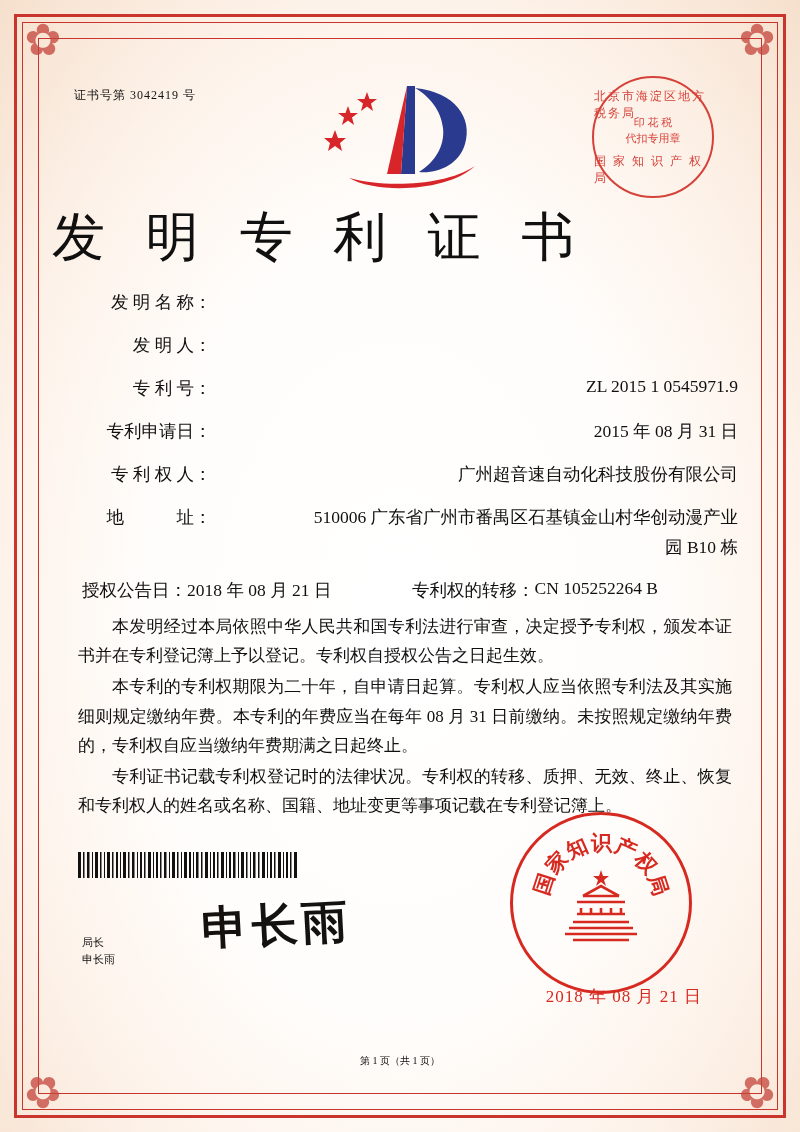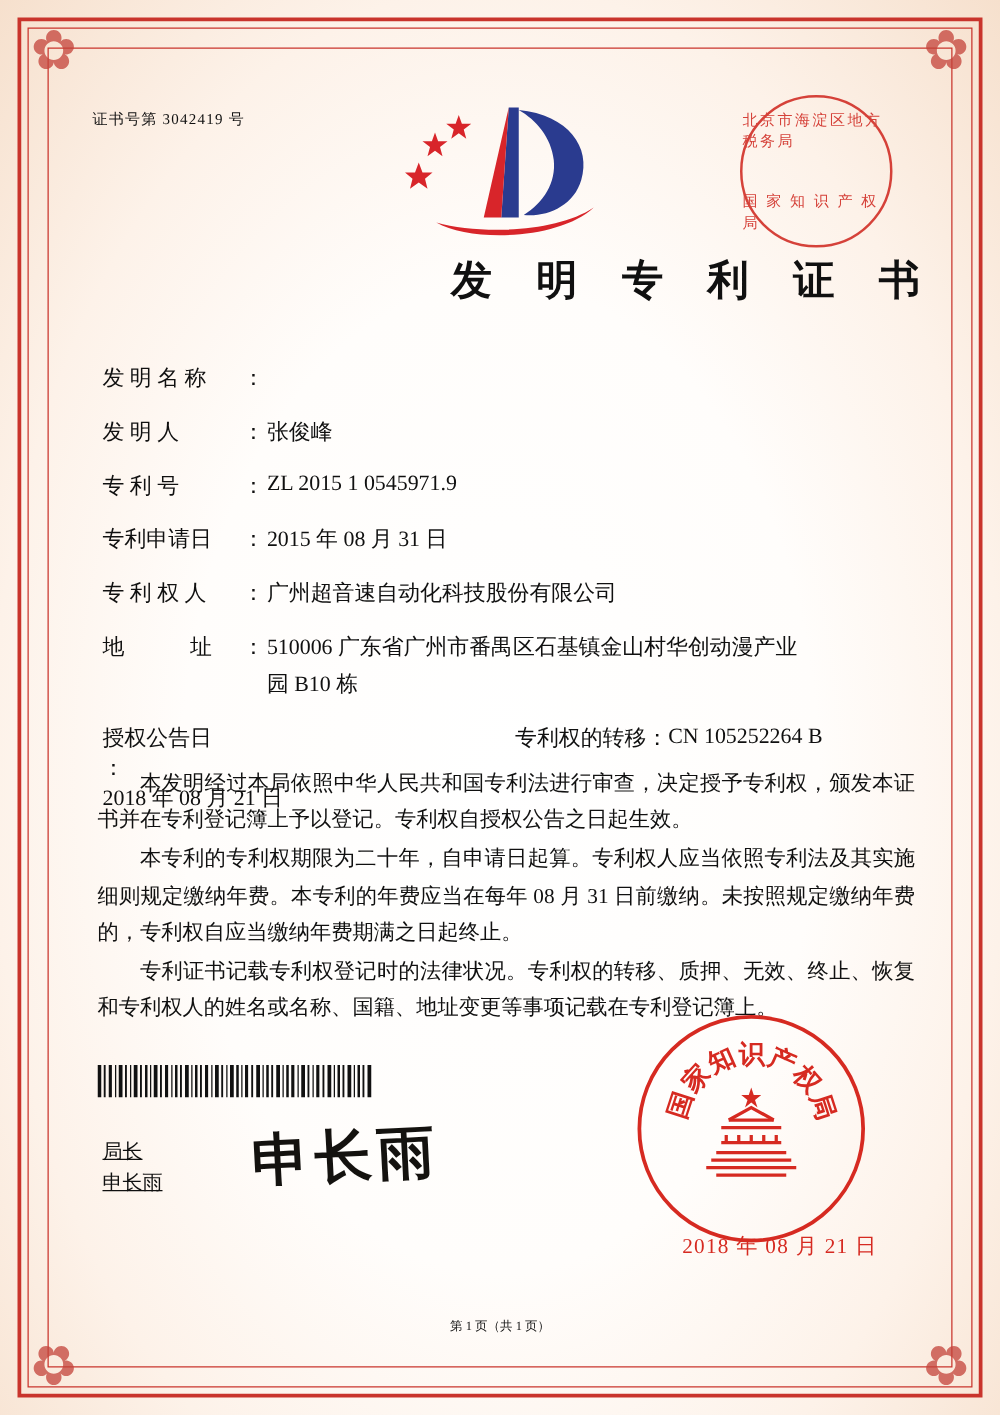"印 花 税" div.mid { html: none -> <div> <div>印 花 税</div> <div>代扣专用章</div> </div> }
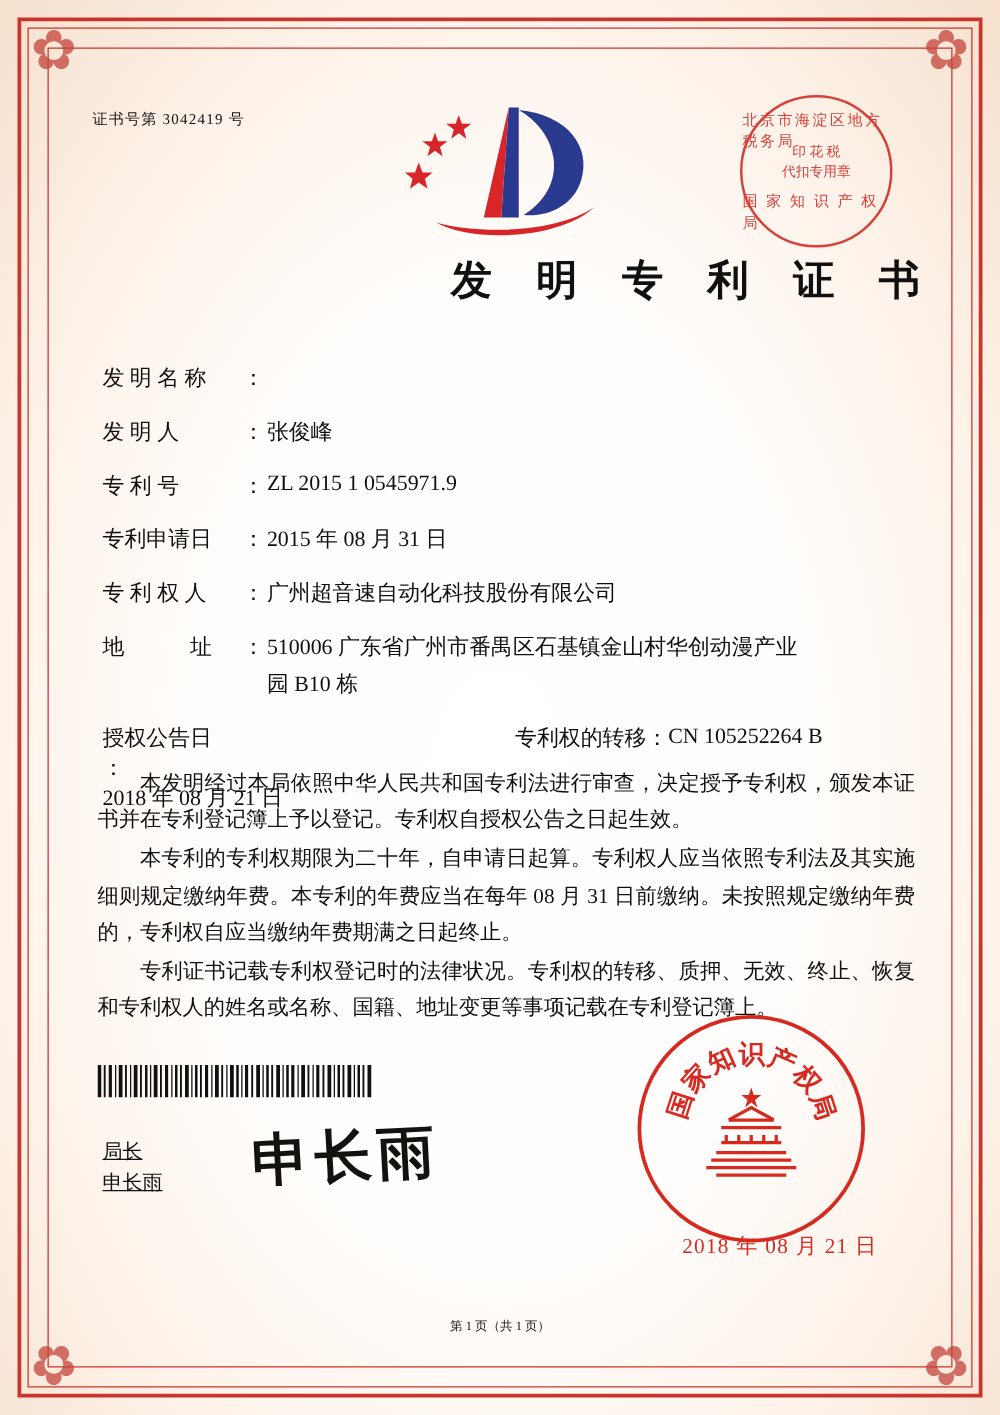"发 明 专 利 证" .doc-title { font-size: 33px -> 53px; font-weight: bold -> normal; text-align: right -> left }
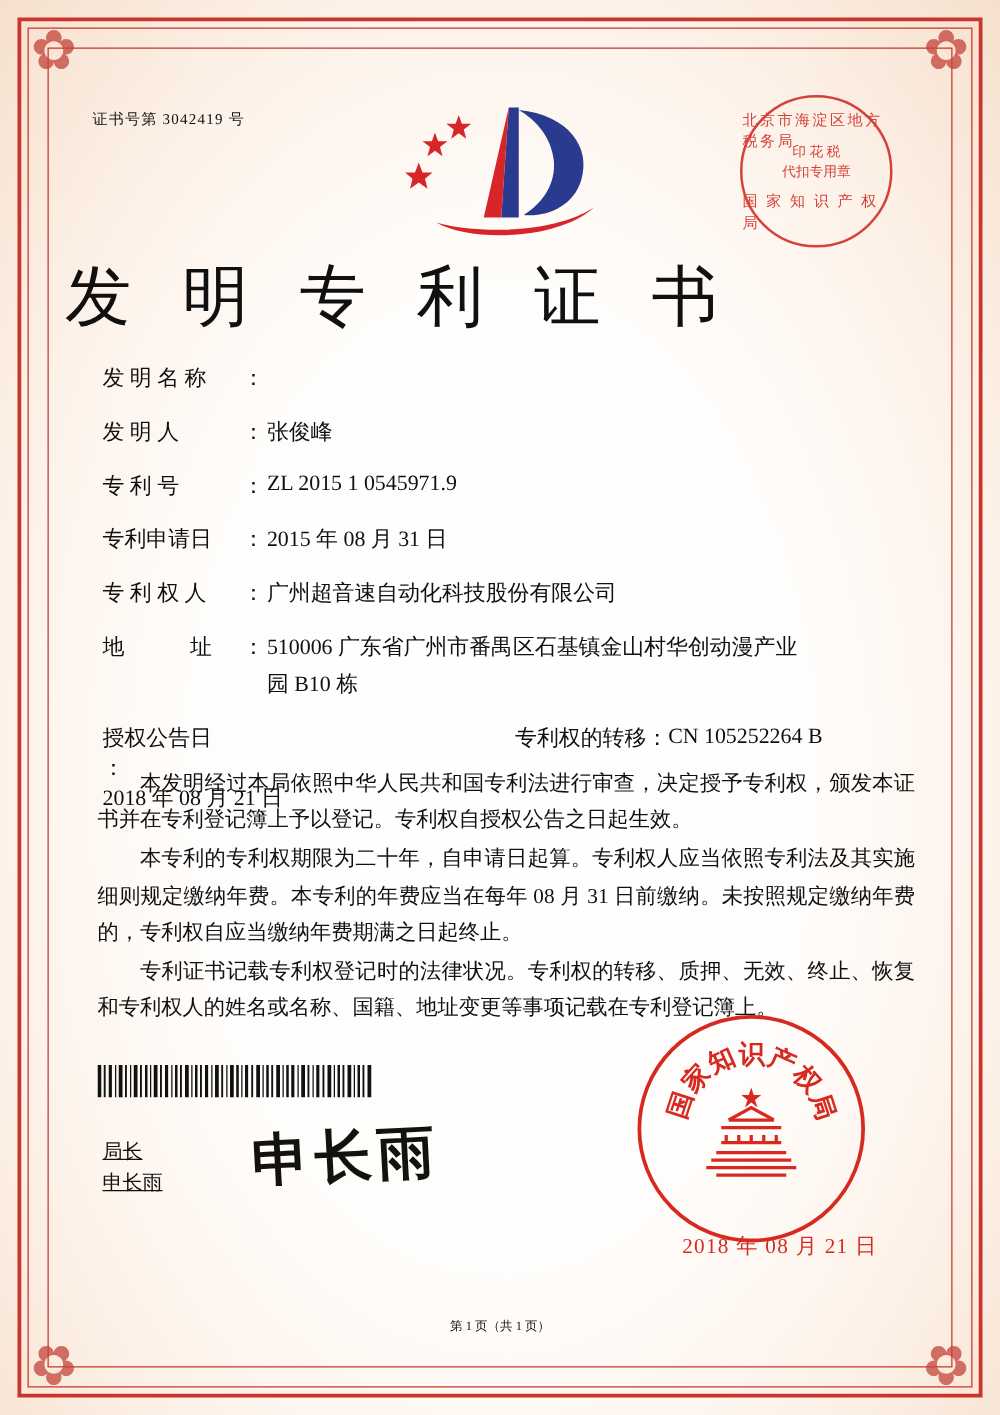"发 明 名 称" .field-row { text-align: none -> right }
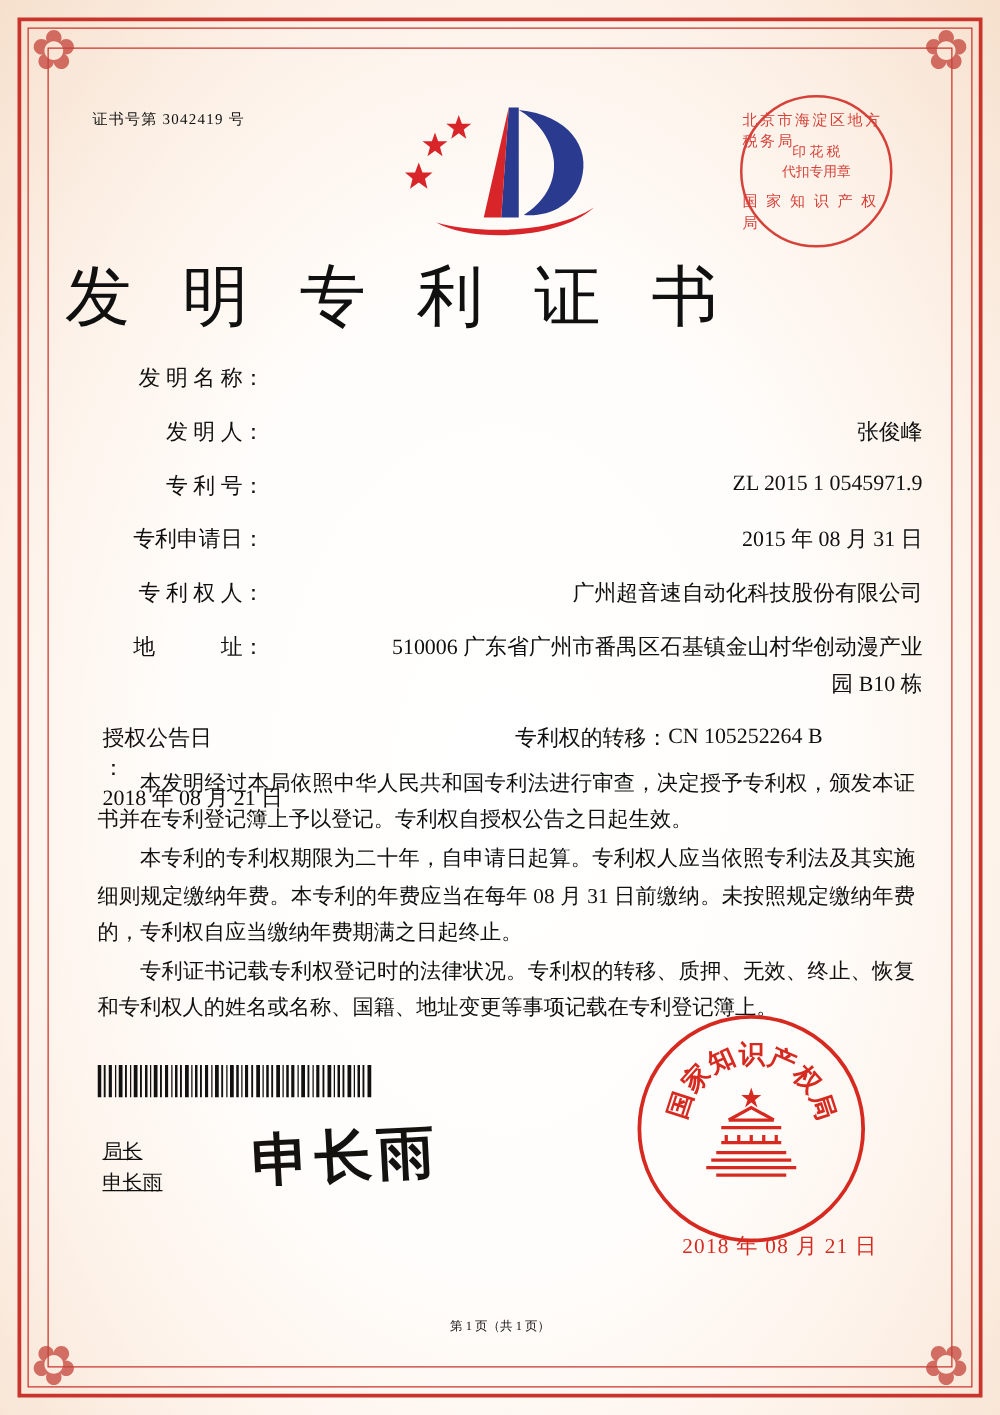"张俊峰" div.field-value { html: <div>张俊峰</div> -> none }
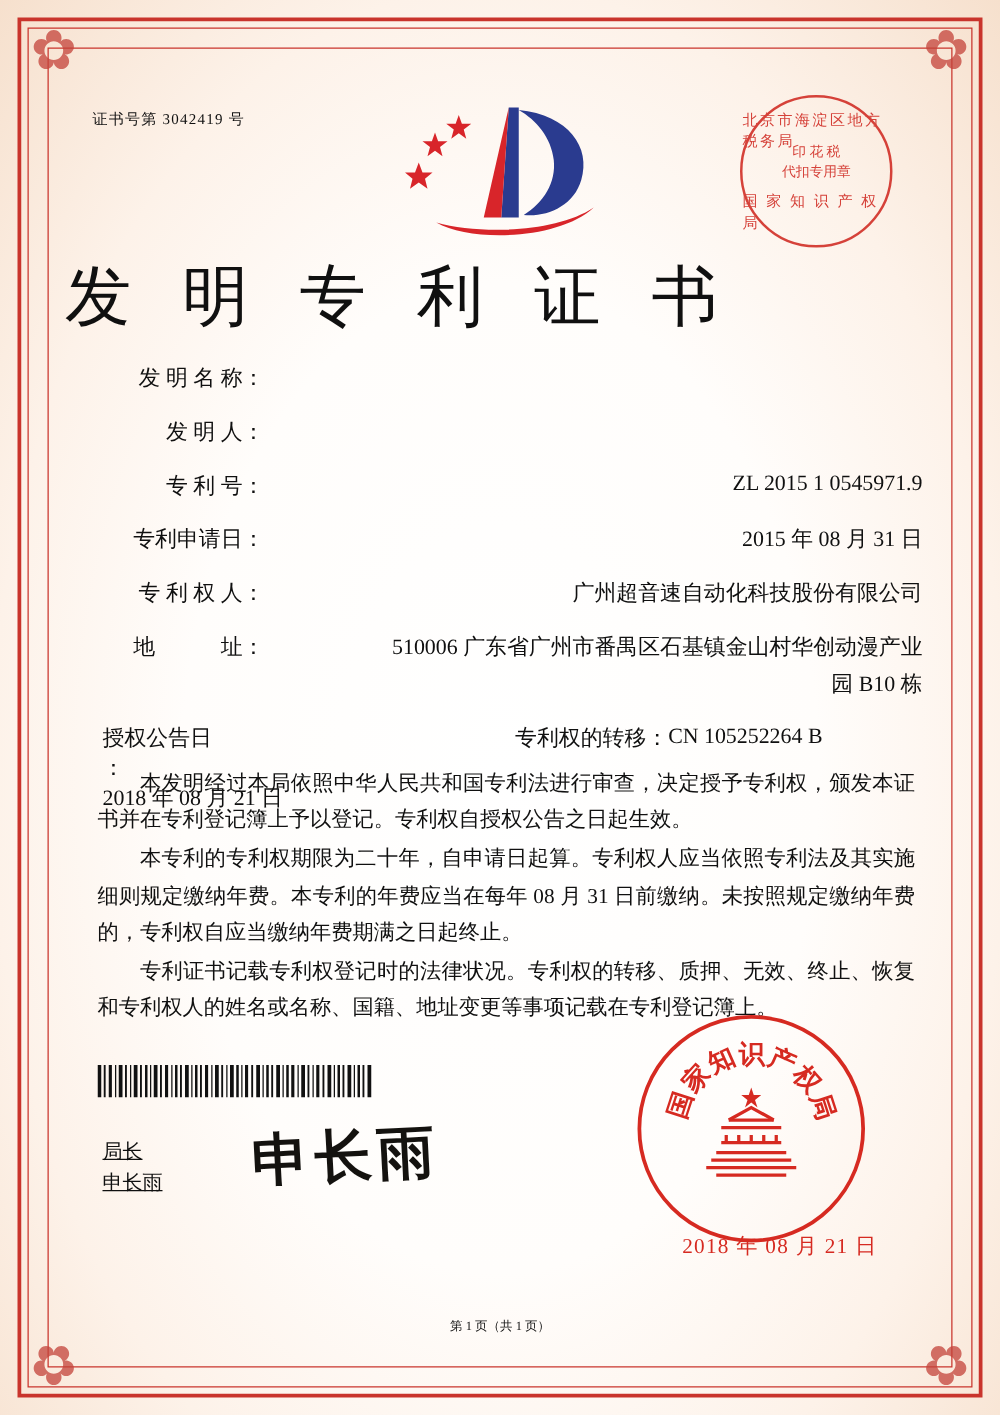"授权公告日" .row-double .col-a { flex-direction: column -> none }
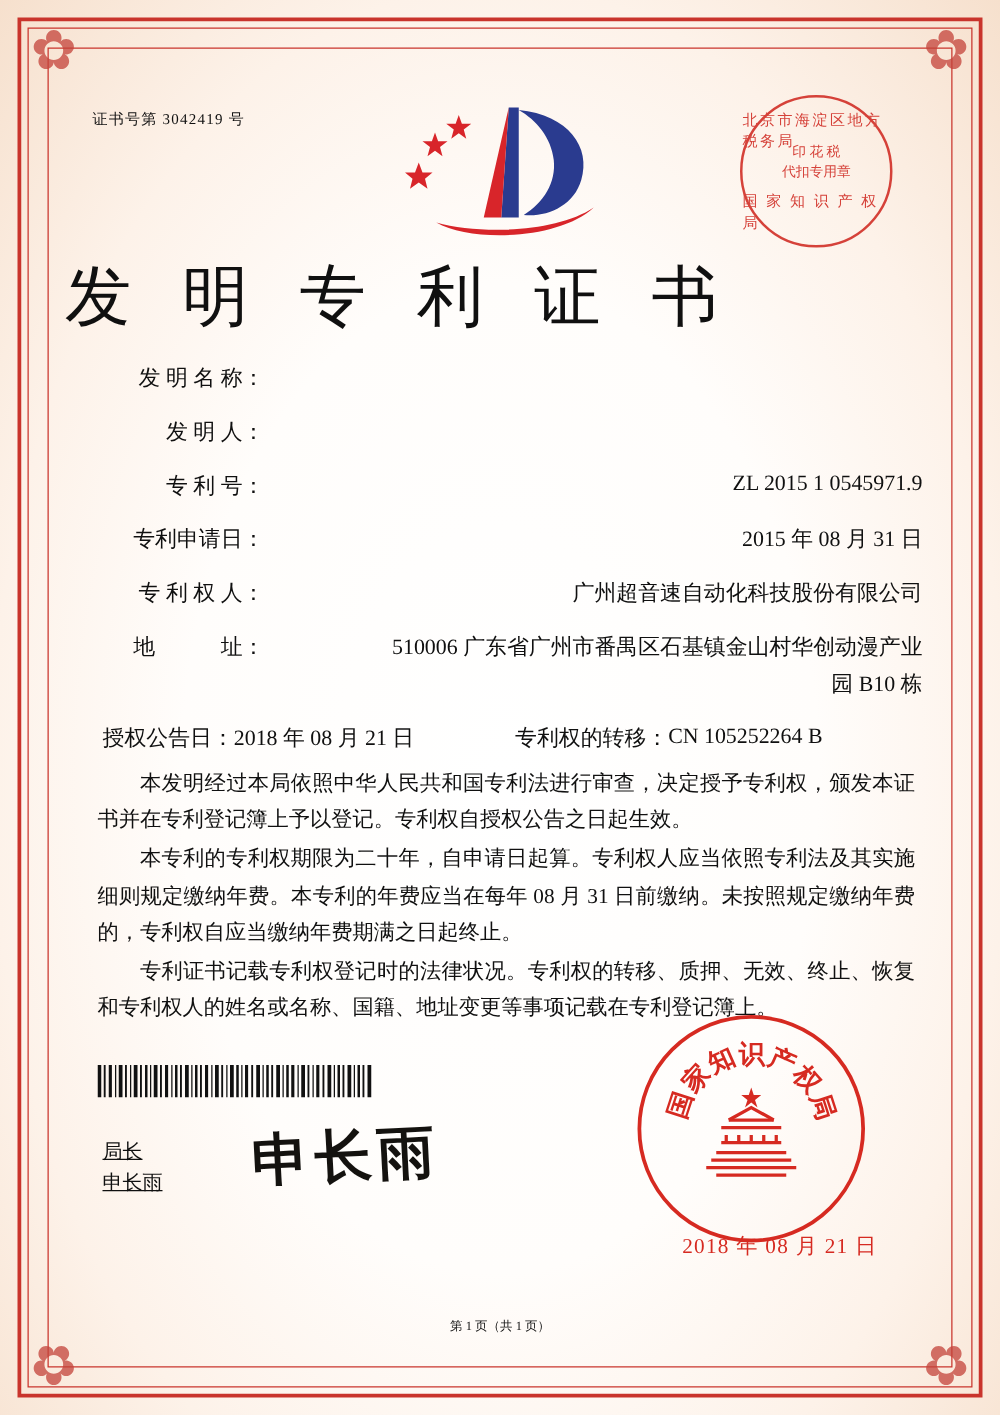"局长" .sign-block { font-size: 16px -> 11px; text-decoration: underline -> none; top: 858px -> 882px }
